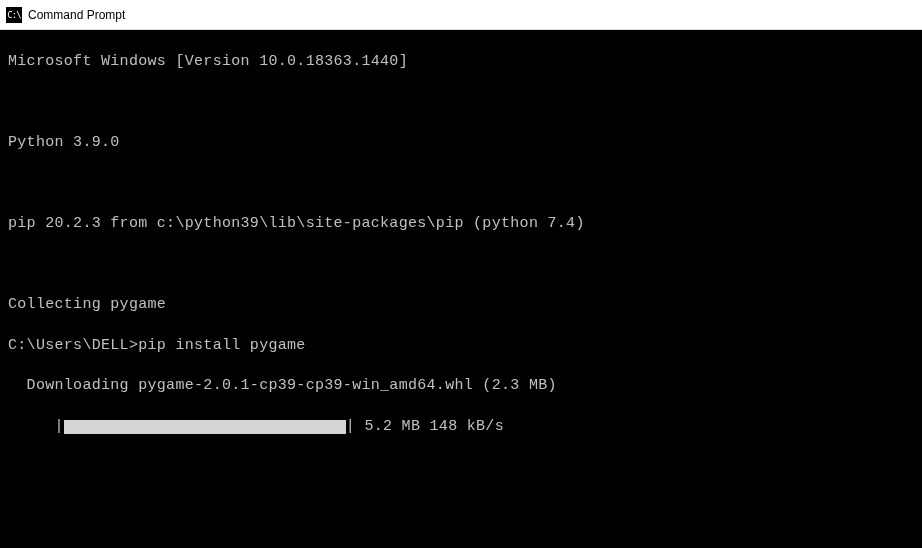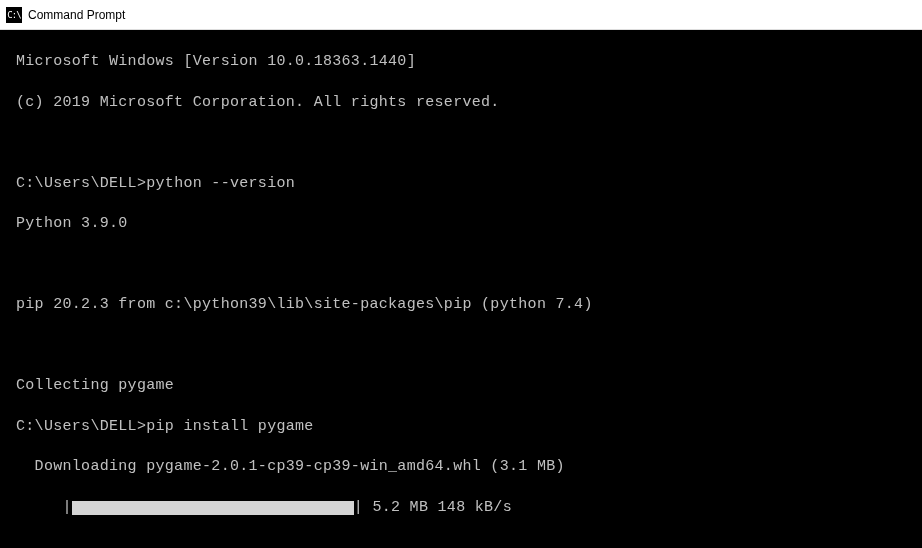"Microsoft Windows [Version" .terminal { padding: 2px 16px -> 2px 8px }
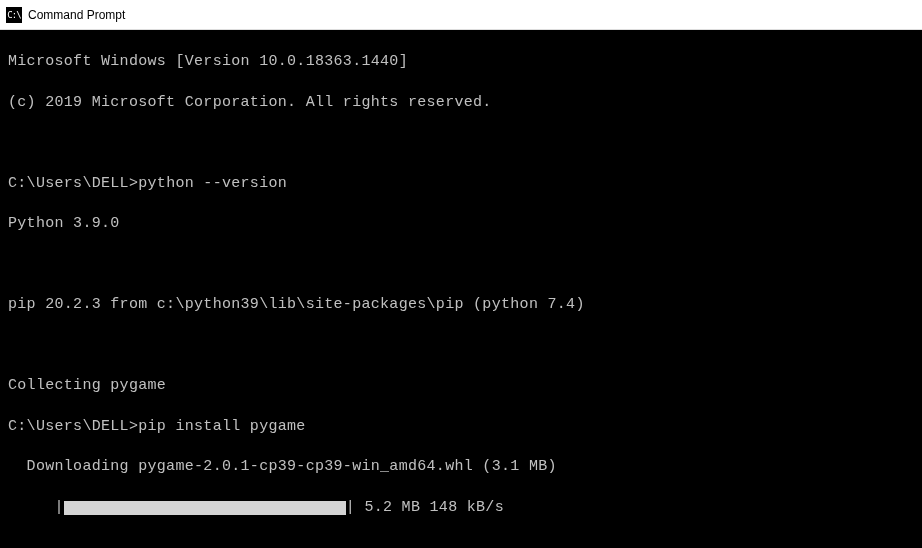"(c) 2019 Microsoft Corporation. All" span.line { html: <span>(c) 2019 Microsoft Corporation. All rights reserved.</span> -> none }
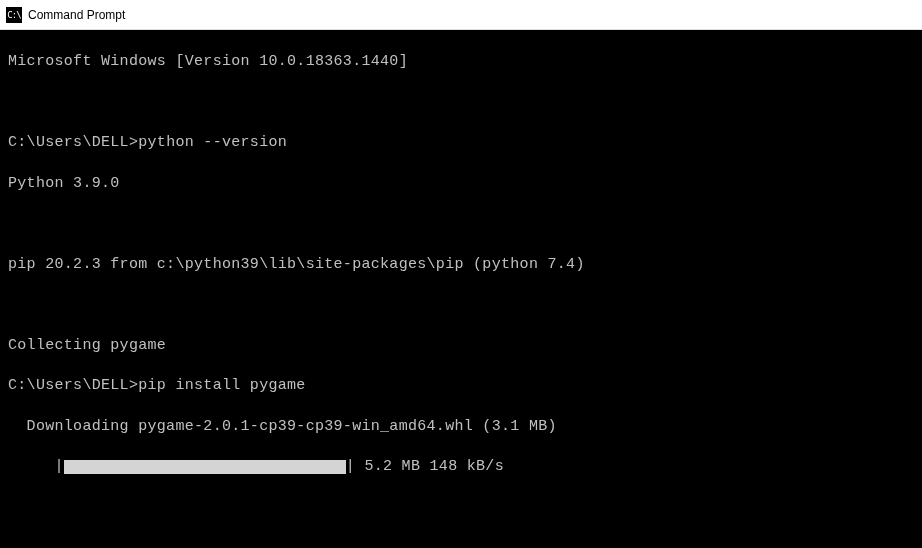"C:\Users\DELL>python --version" span.line { html: <span><span>C:\Users\DELL&gt;</span><span>python --version</span></span> -> none }
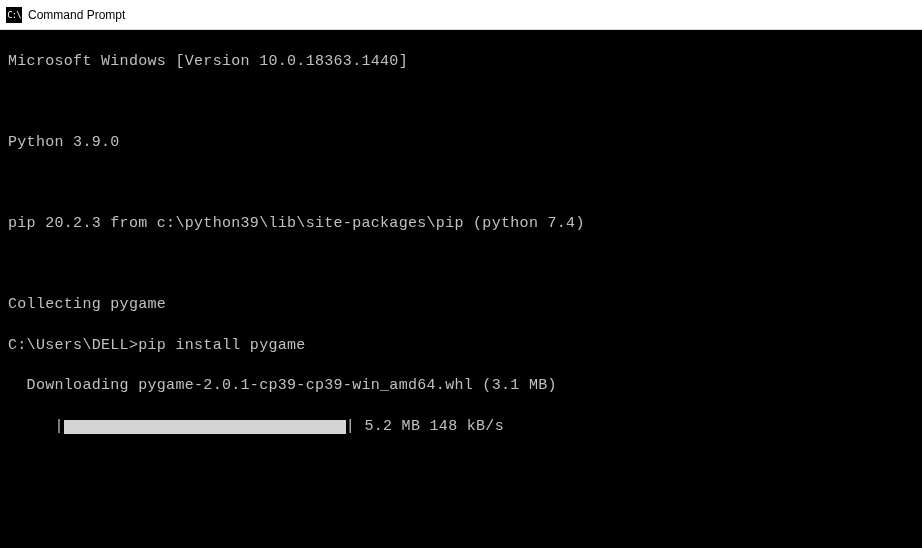"Downloading" span.line { text: 3.1 -> 2.3 }
